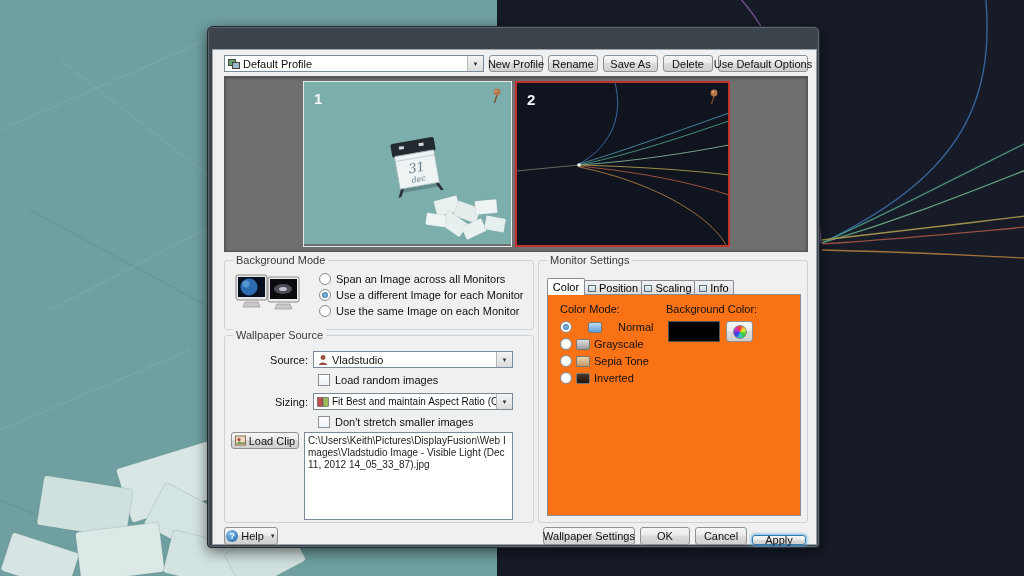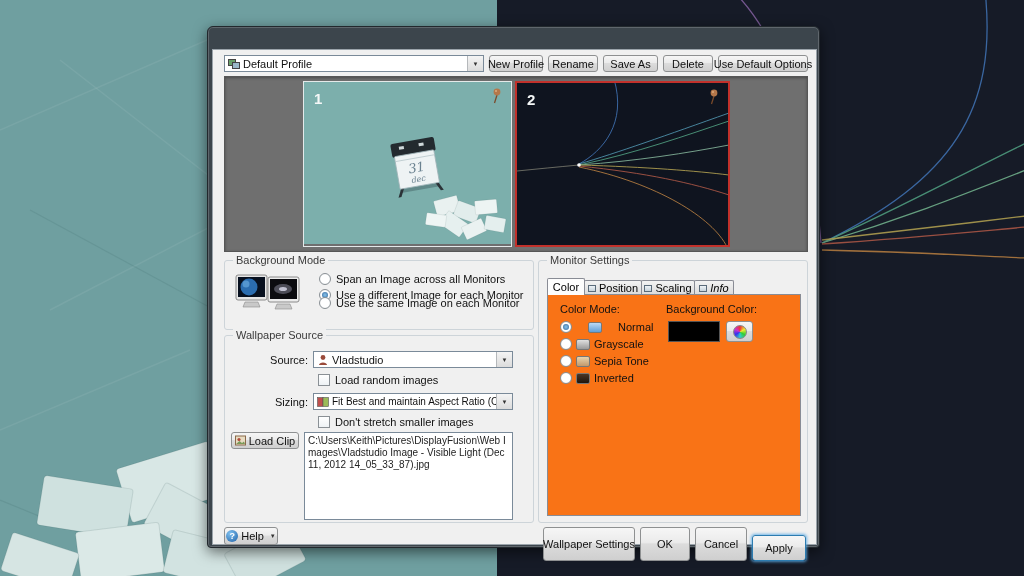"Info" span.tab { font-style: italic -> none }
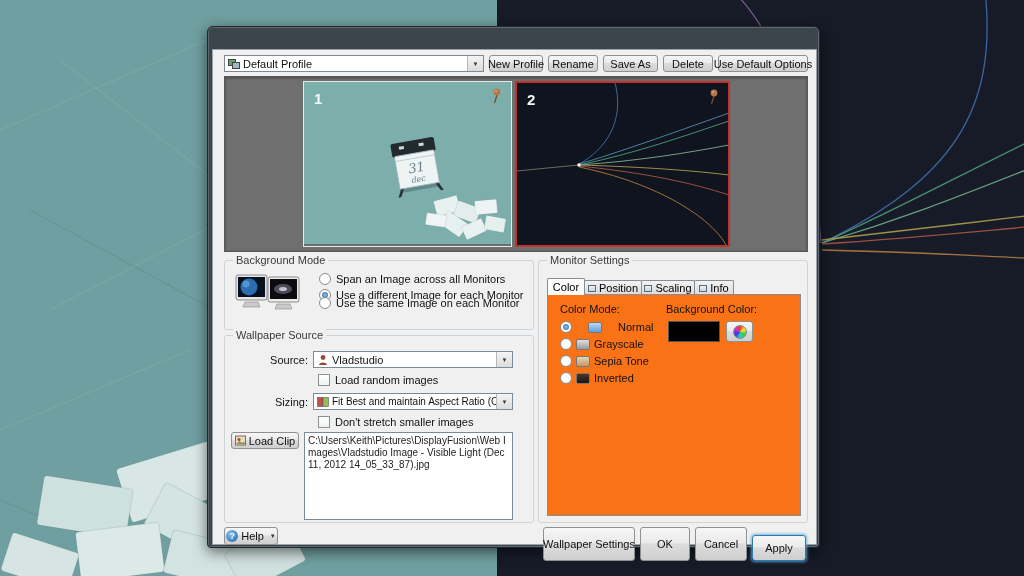"Use the same Image on" div.row { top: 36px -> 44px }
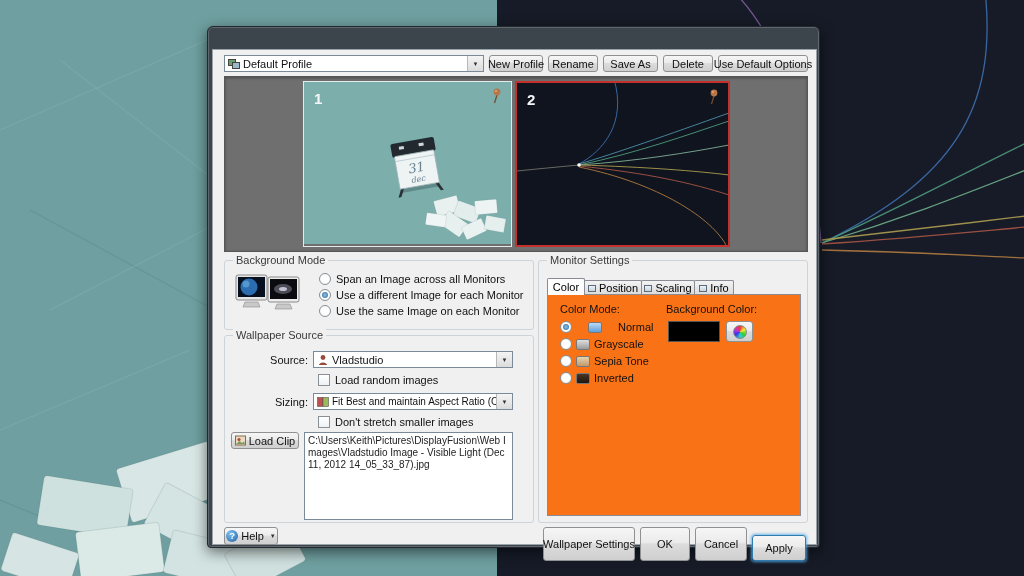"Wallpaper Settings" .foot-right { height: 34px -> 18px }
